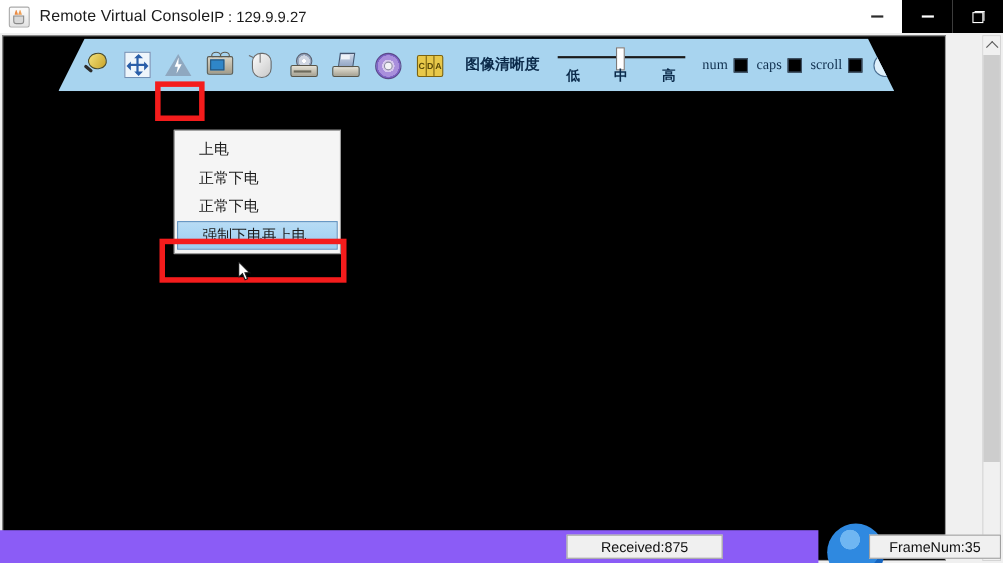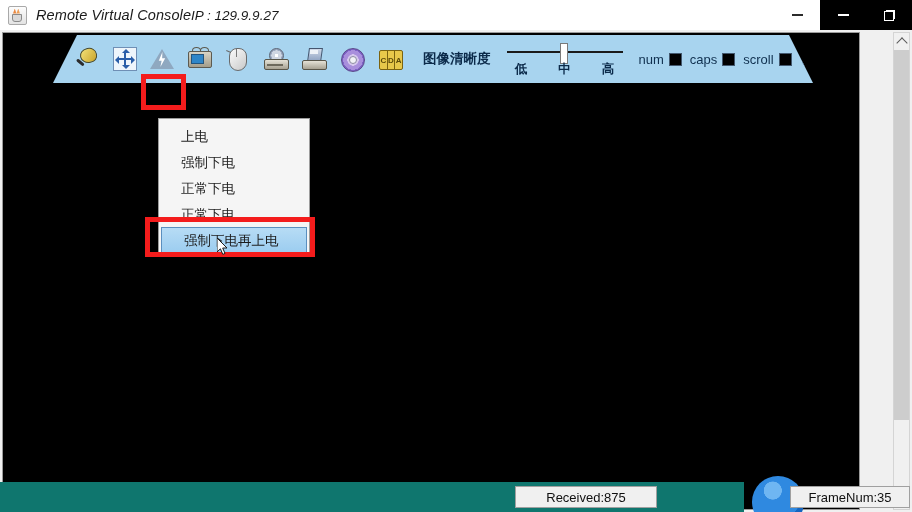"Remote Virtual Console" .titlebar { font-style: italic -> none }
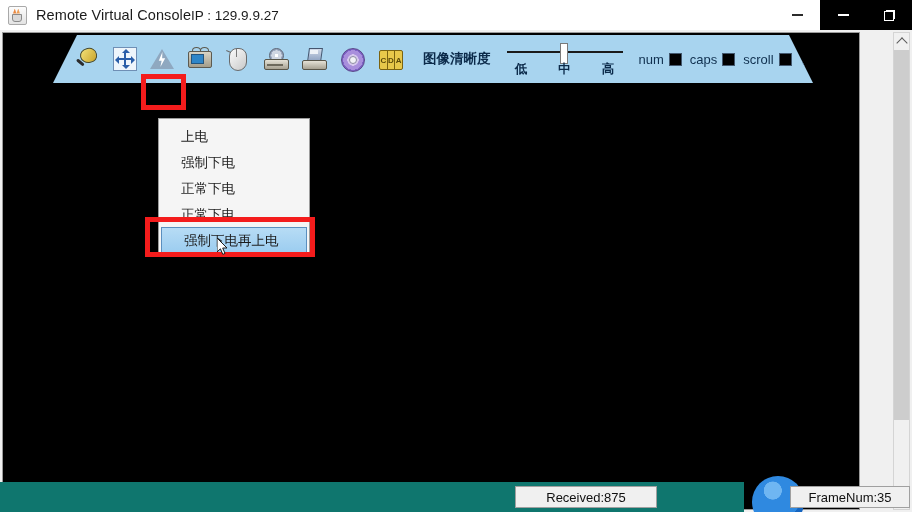"num" .lock-name { font-family: Liberation Sans, sans-serif -> Liberation Serif, serif }
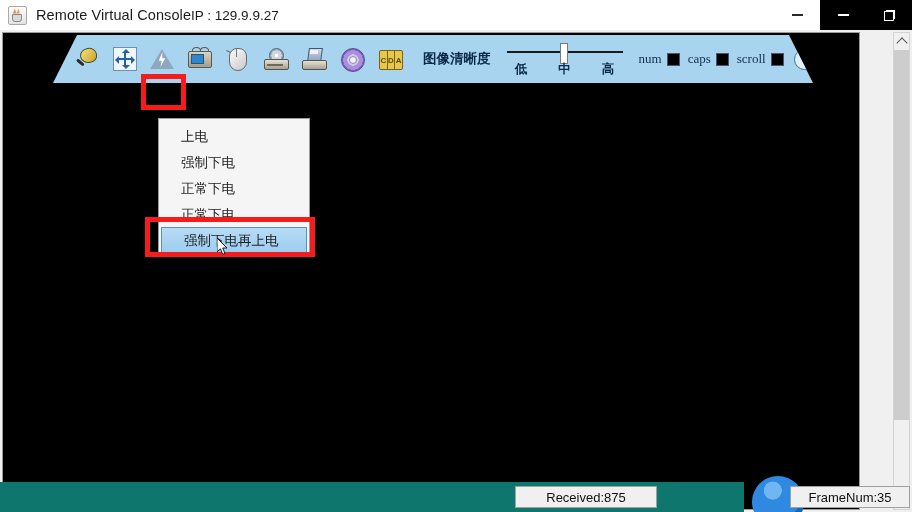"强制下电" div.menu-item { html: <div>强制下电</div> -> none }
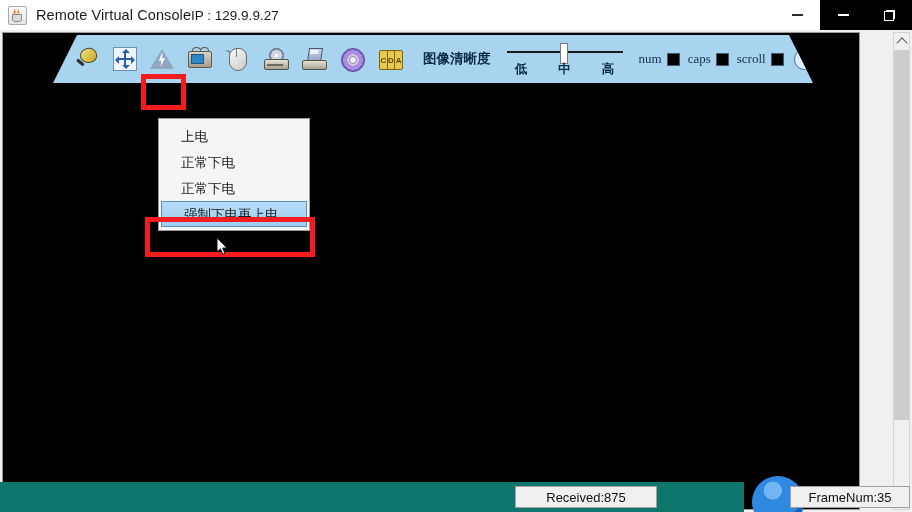"Received:875" .statusbar { background: #0f766e -> #8b5cf6 }
